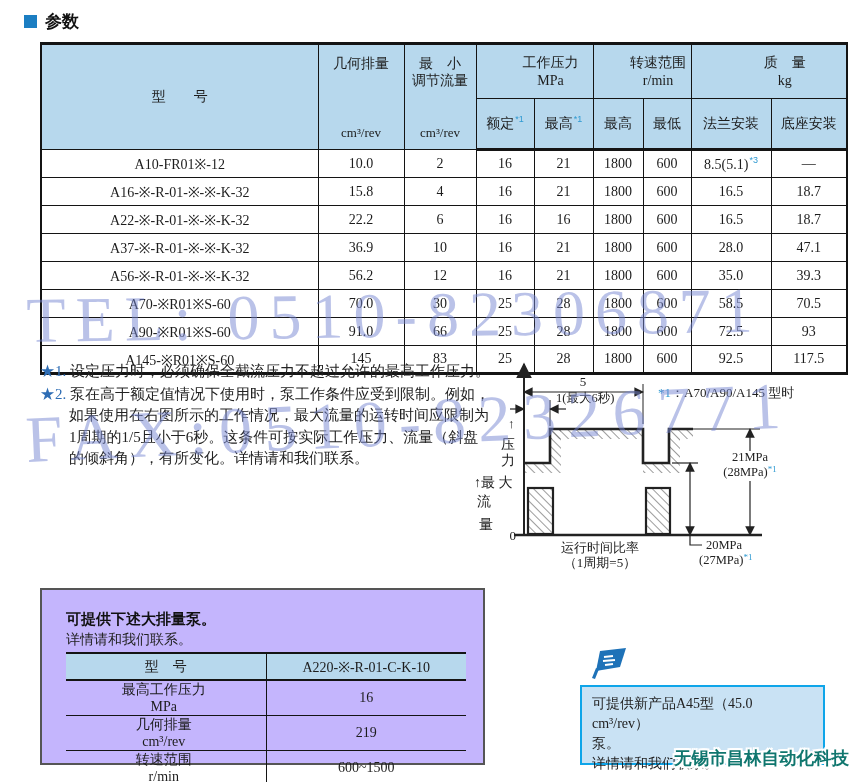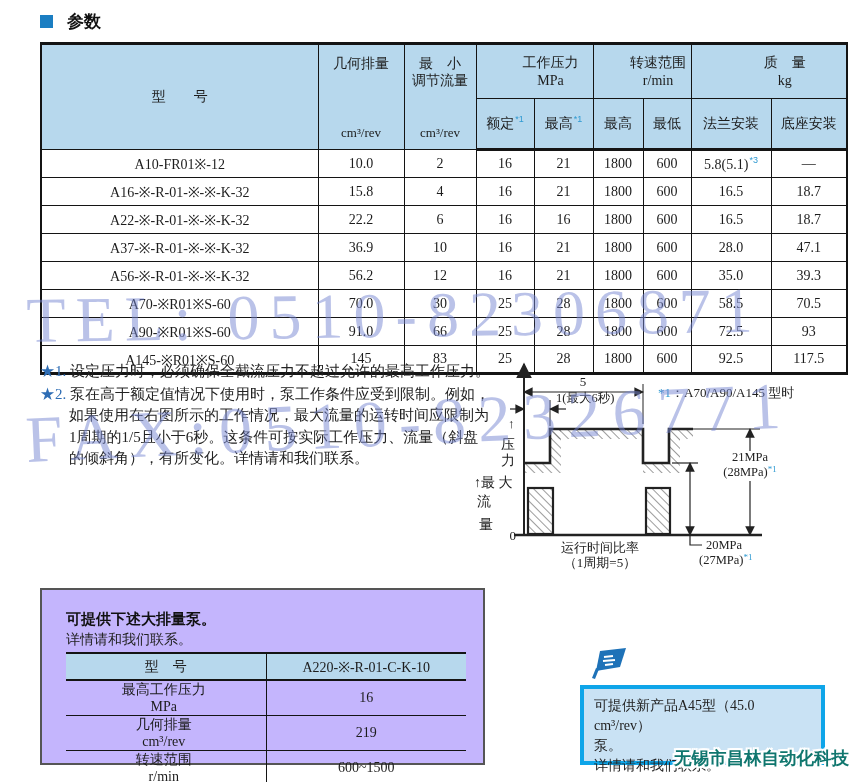"参数" #section-header { gap: 14px -> 8px; left: 40px -> 24px }
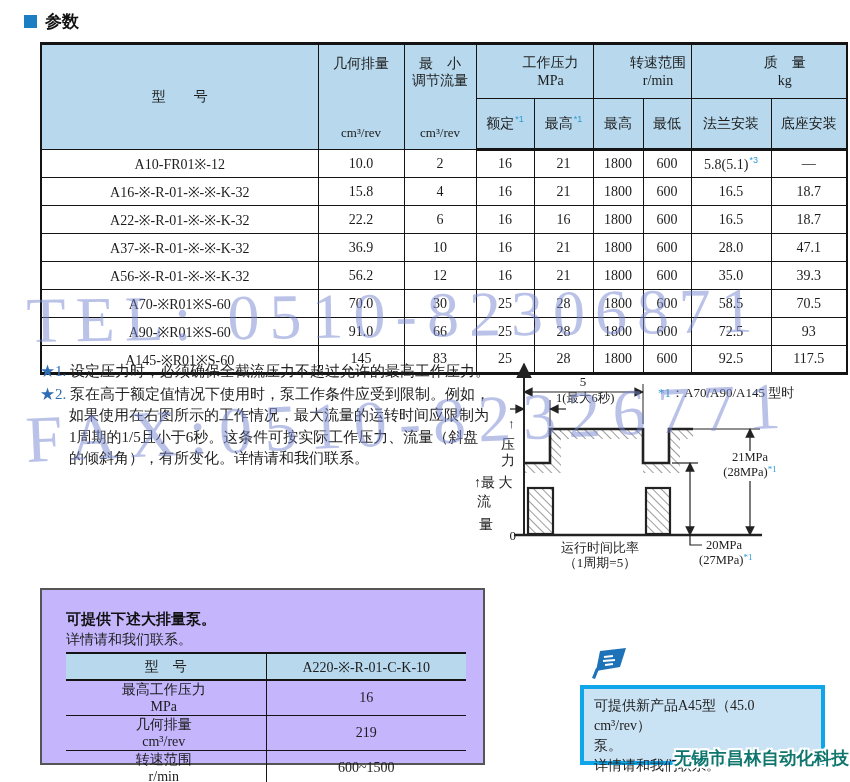"5.8(5.1)" span { text: 5.8 -> 8.5 }
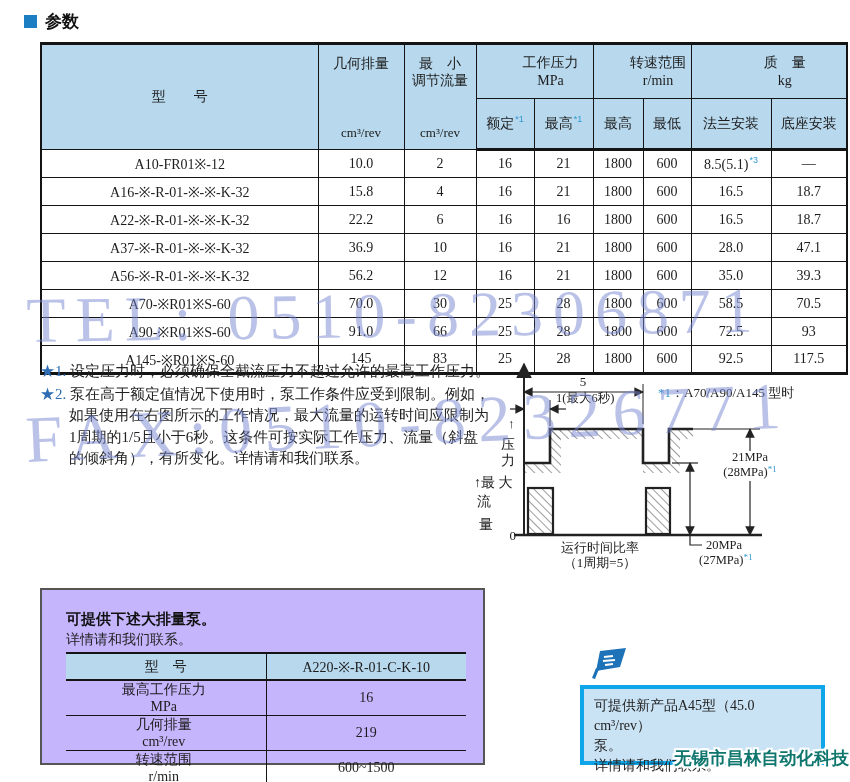"可提供新产品A45型（45.0 cm³/rev）" #new-box { border: 4px solid #0ea5e9 -> 2px solid #0ea5e9 }
